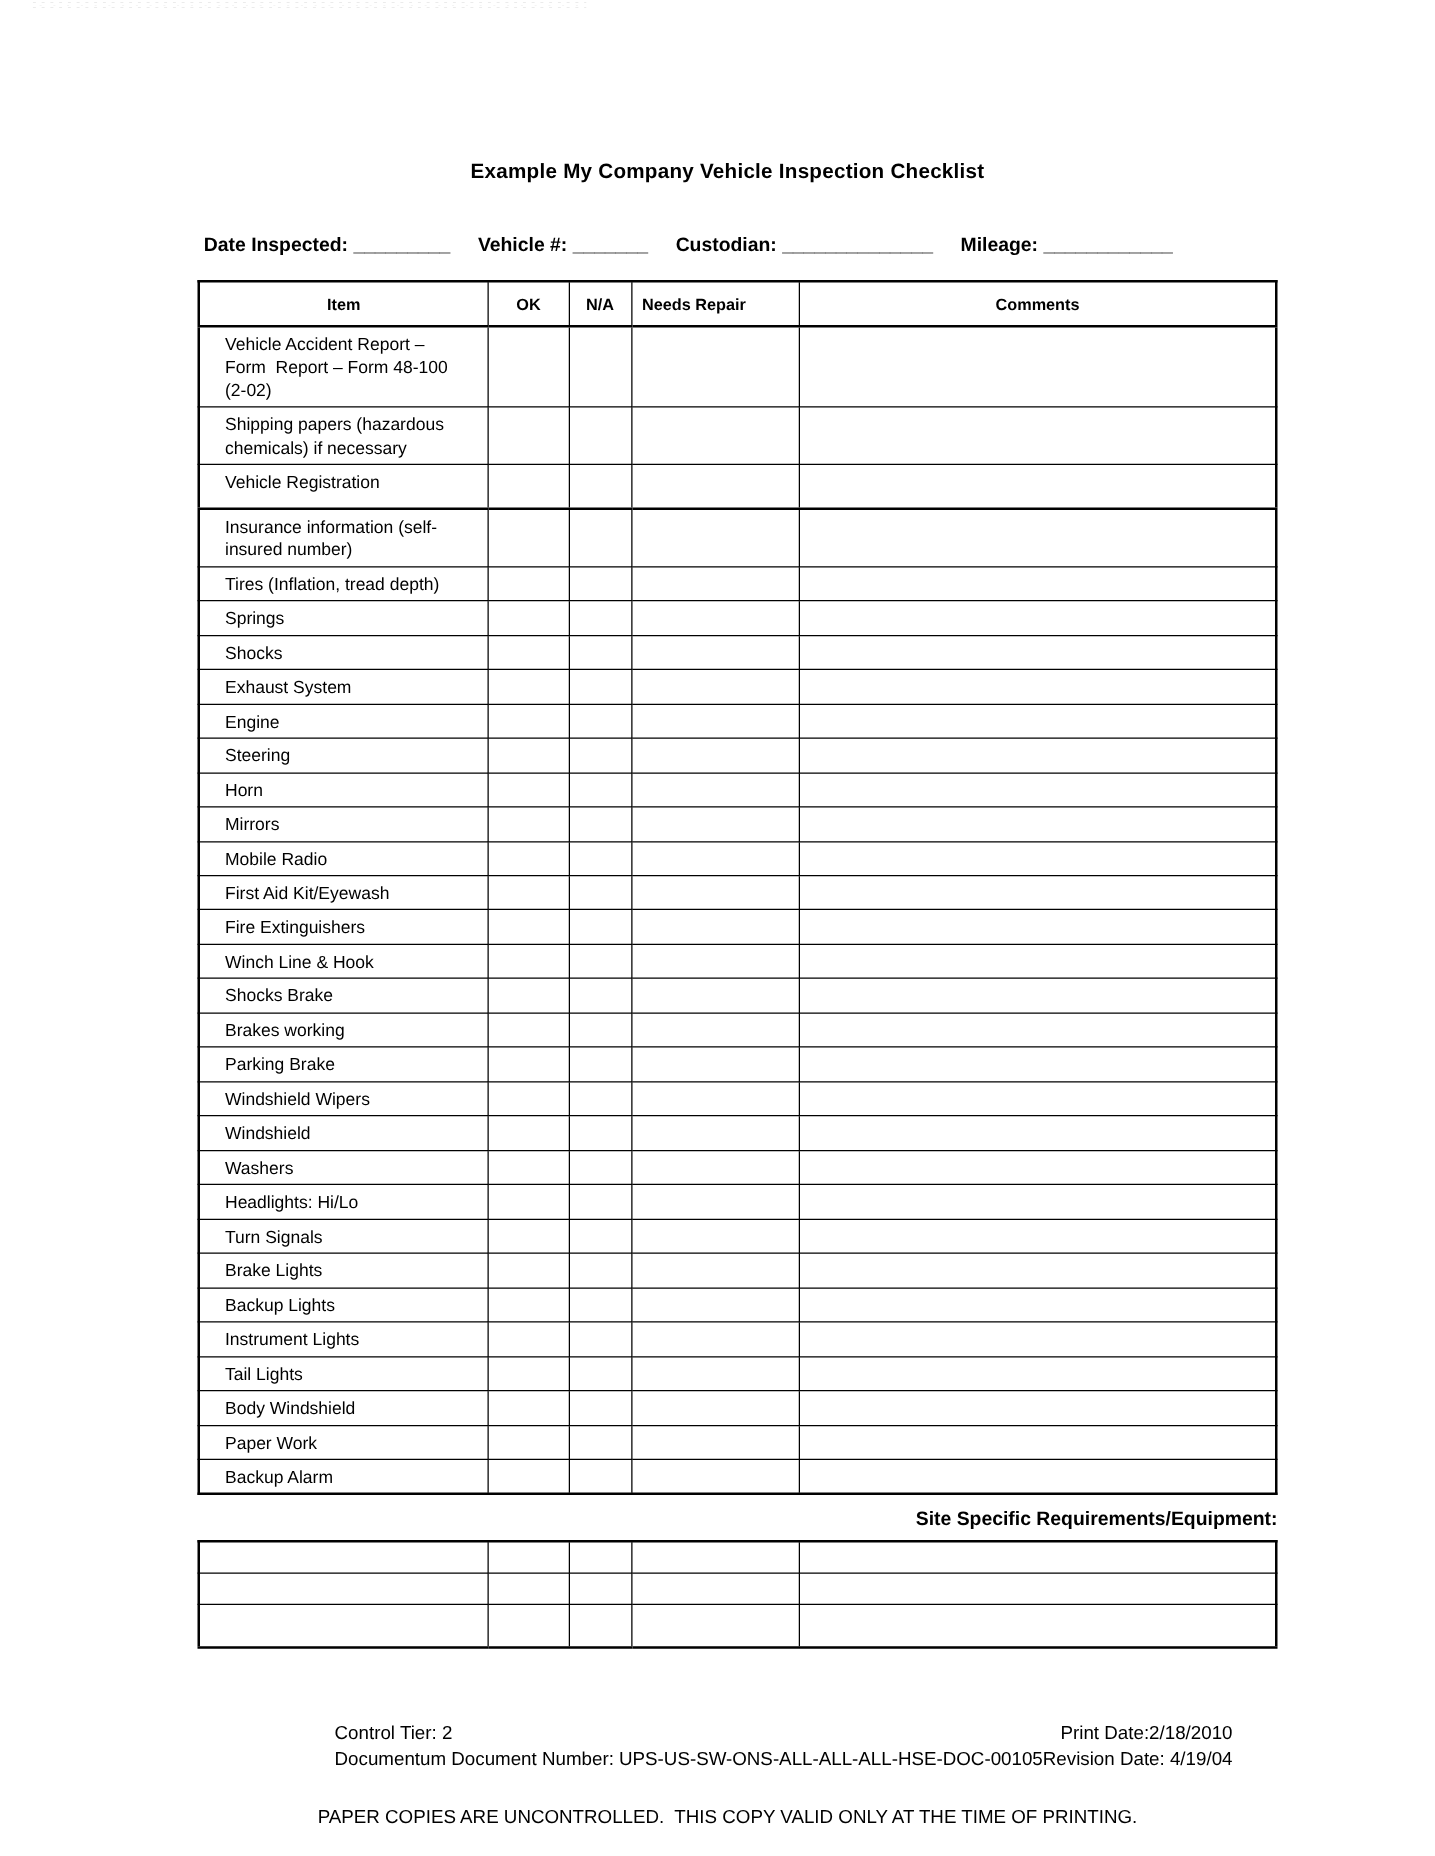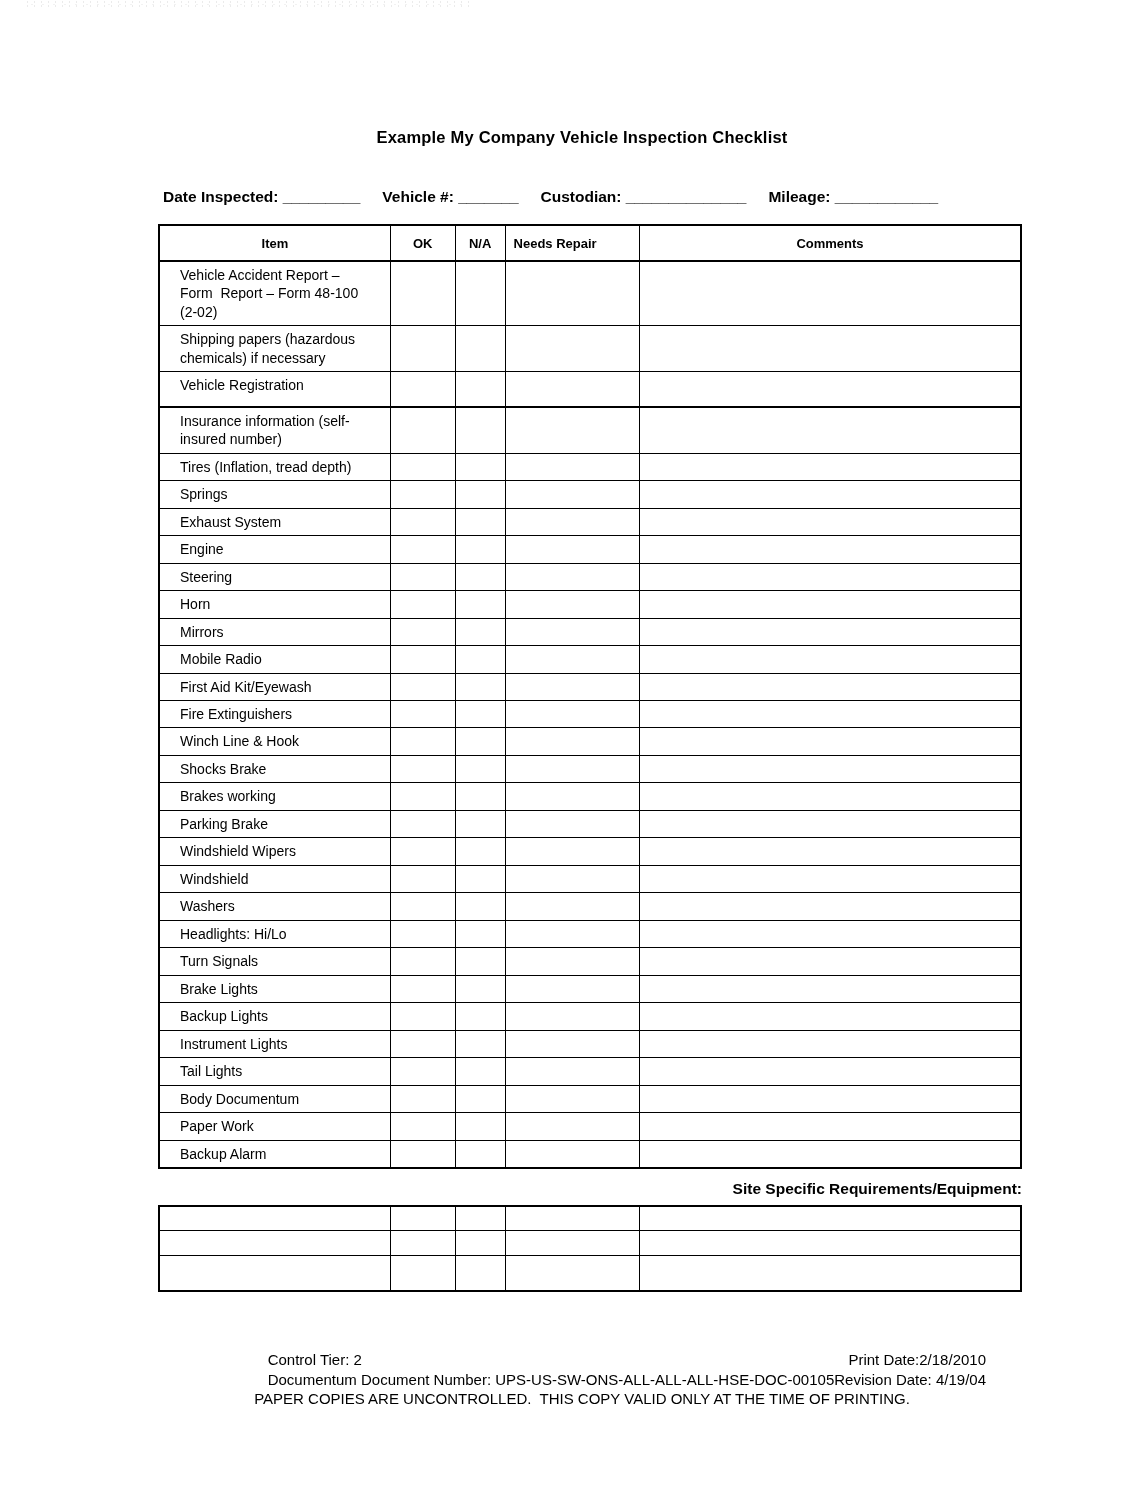"Shocks" tr { html: none -> <tr> <td>Shocks</td> <td></td> <td></td> <td></td> <td></td> </tr> }
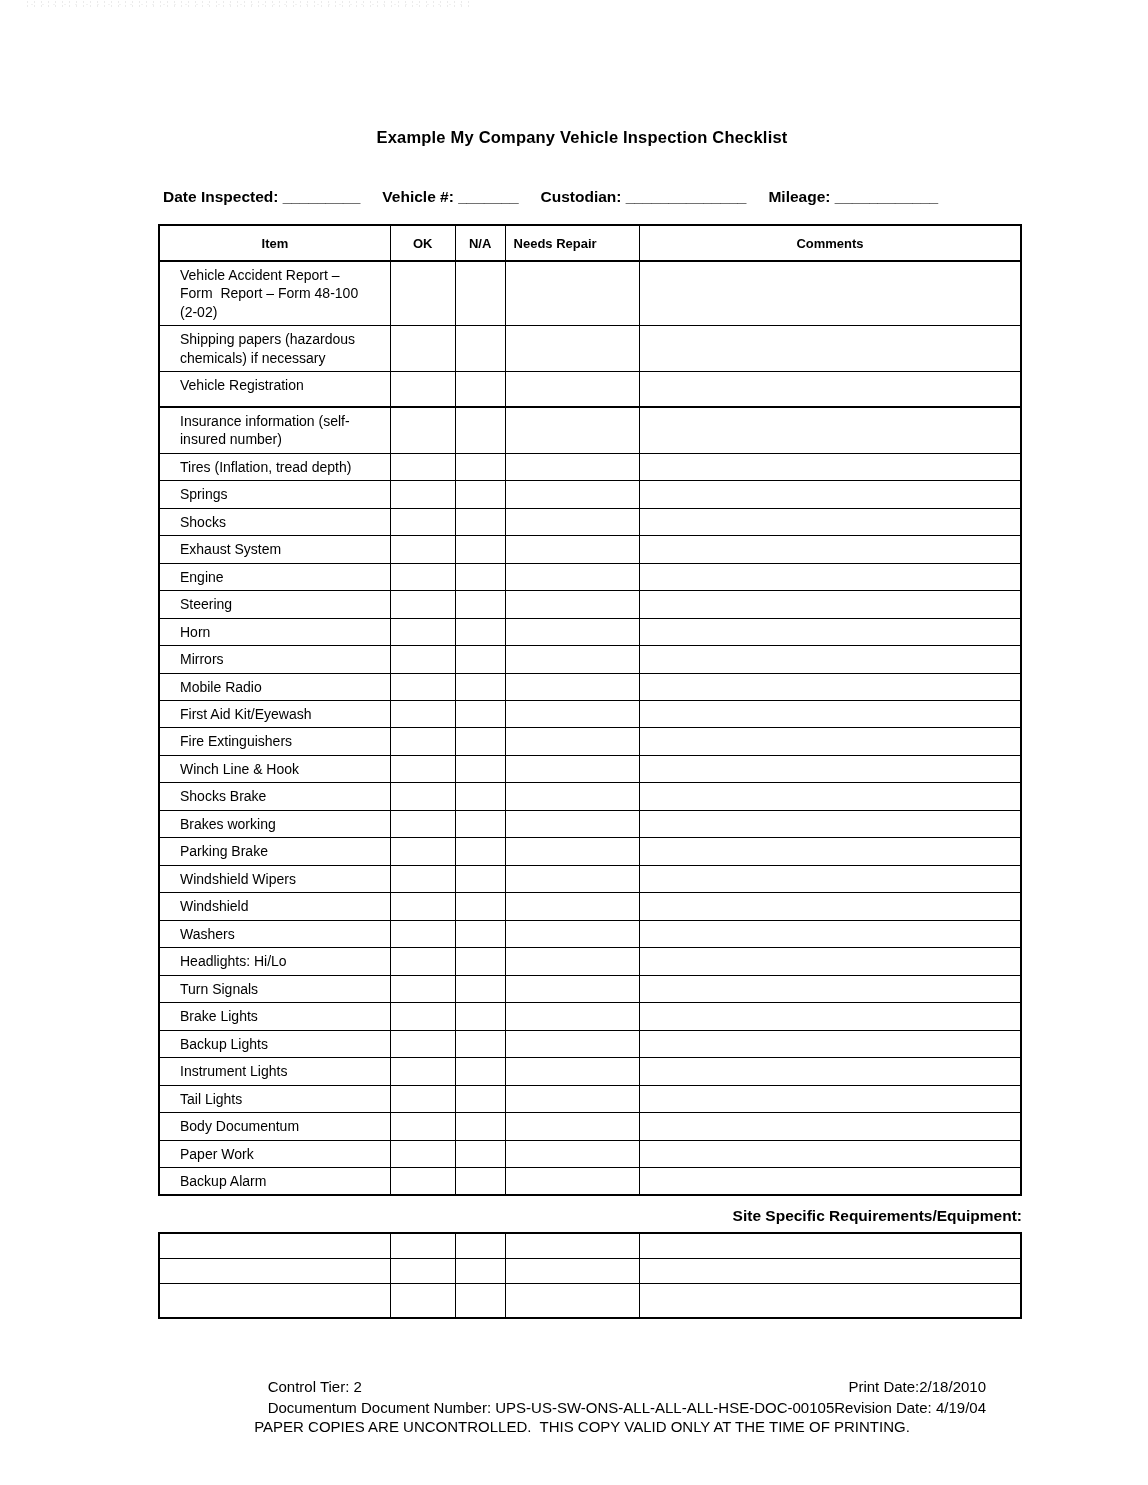"Body Documentum" td.item-cell { text: Documentum -> Windshield }
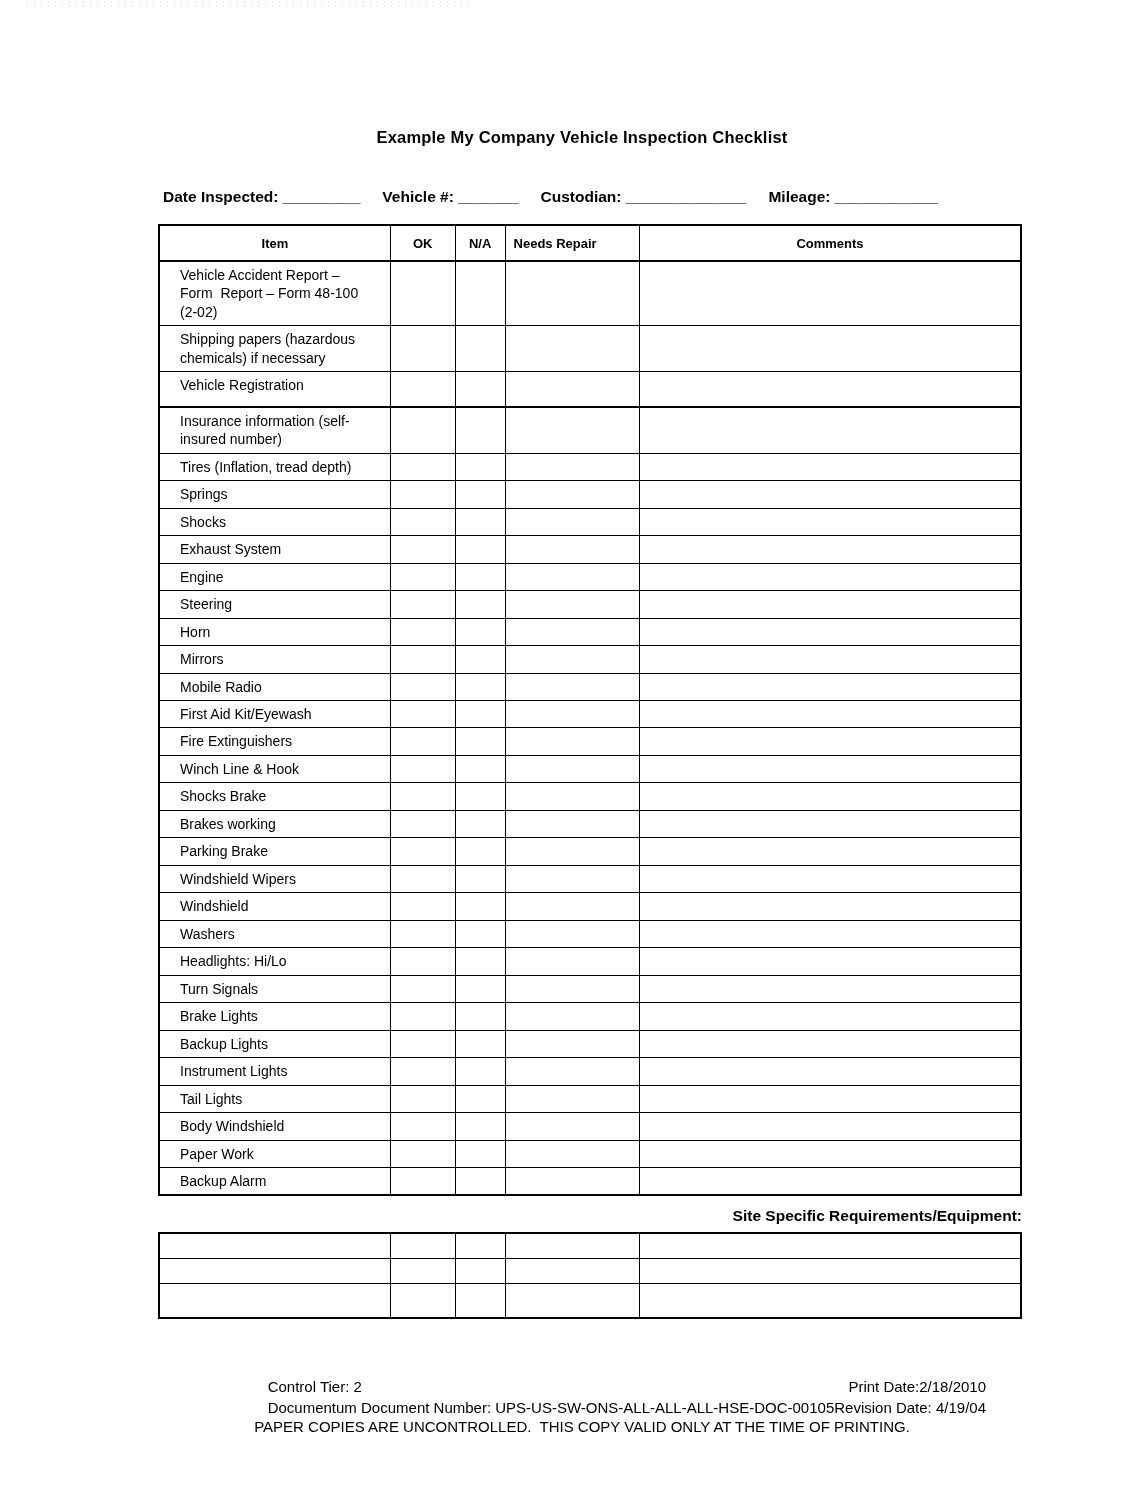"PAPER COPIES ARE UNCONTROLLED. THIS" .notice { margin-top: none -> 27px }
